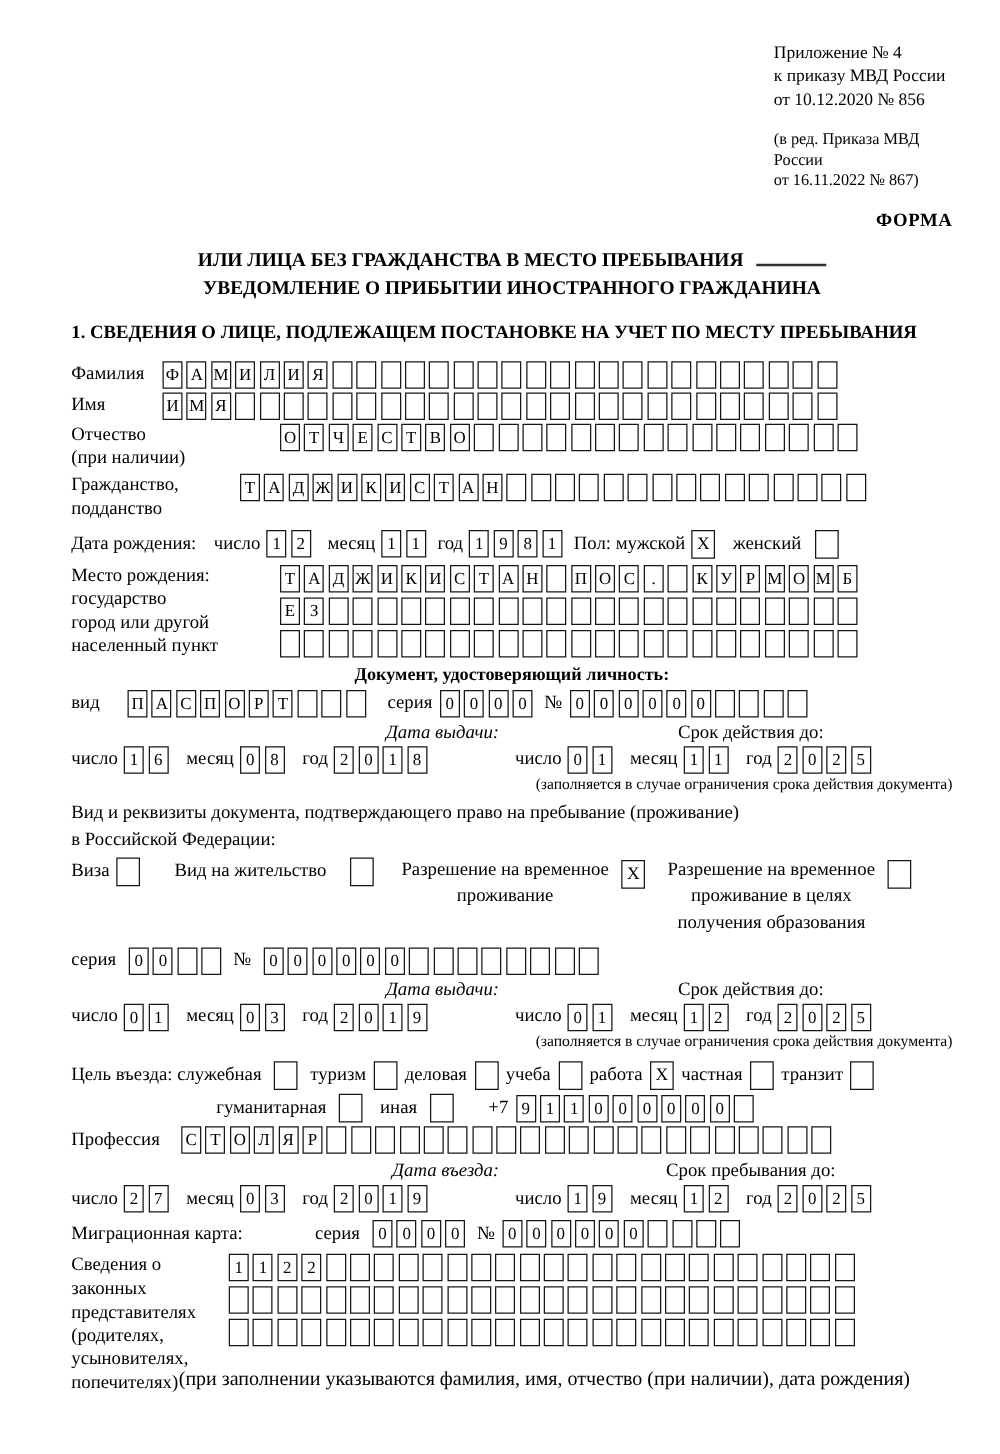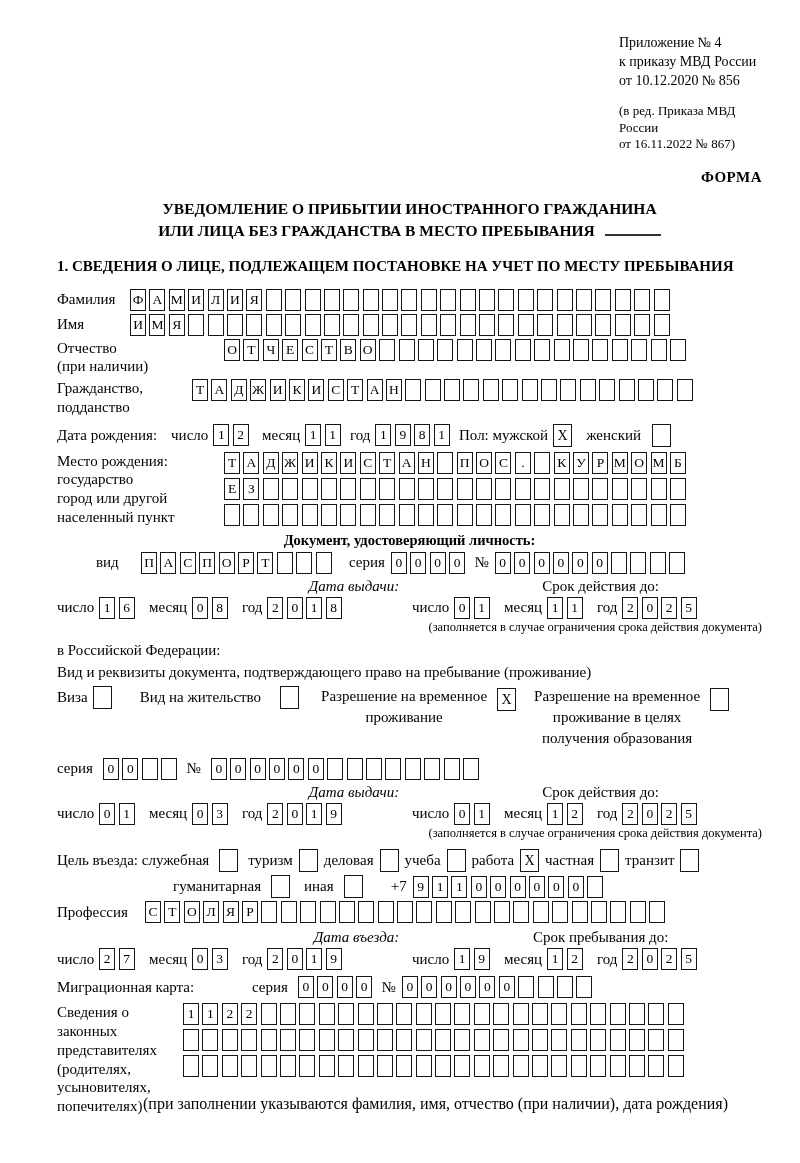"УВЕДОМЛЕНИЕ О ПРИБЫТИИ ИНОСТРАННОГО" div { order: before "ИЛИ ЛИЦА БЕЗ ГРАЖДАНСТВА В" -> after "ИЛИ ЛИЦА БЕЗ ГРАЖДАНСТВА В" }
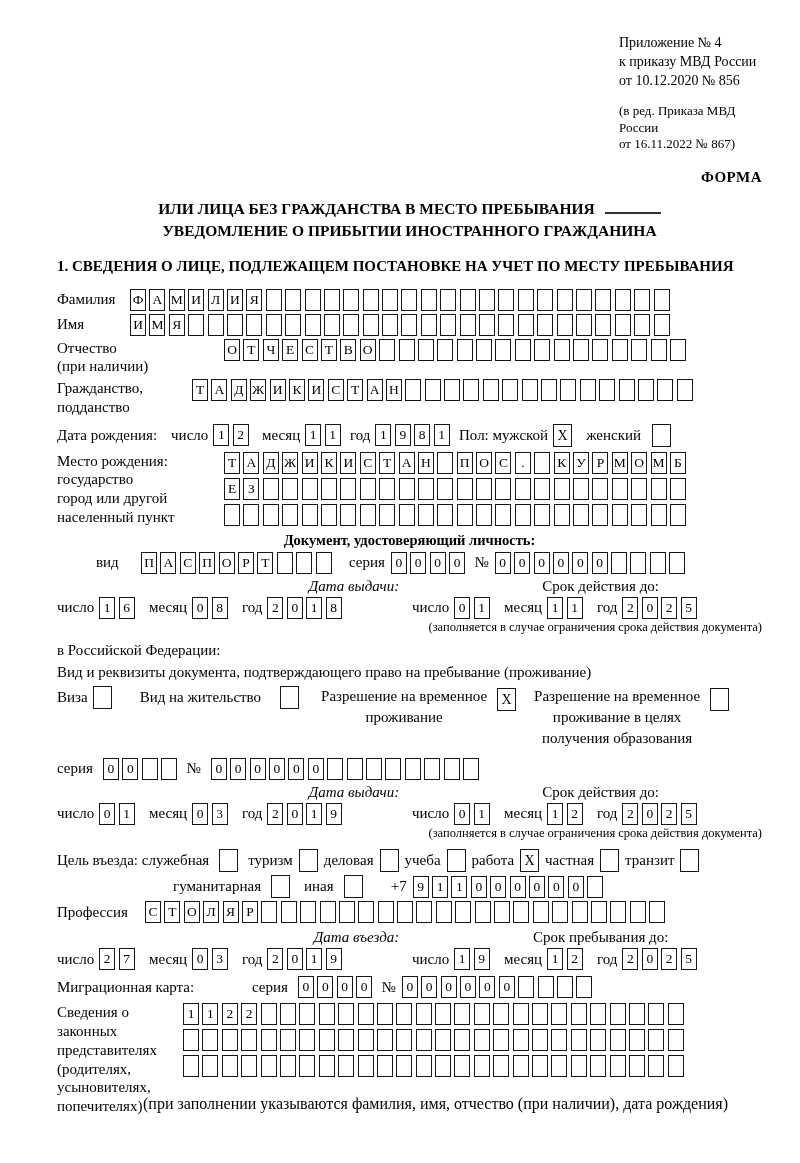"вид" span { margin-left: 39px -> none }
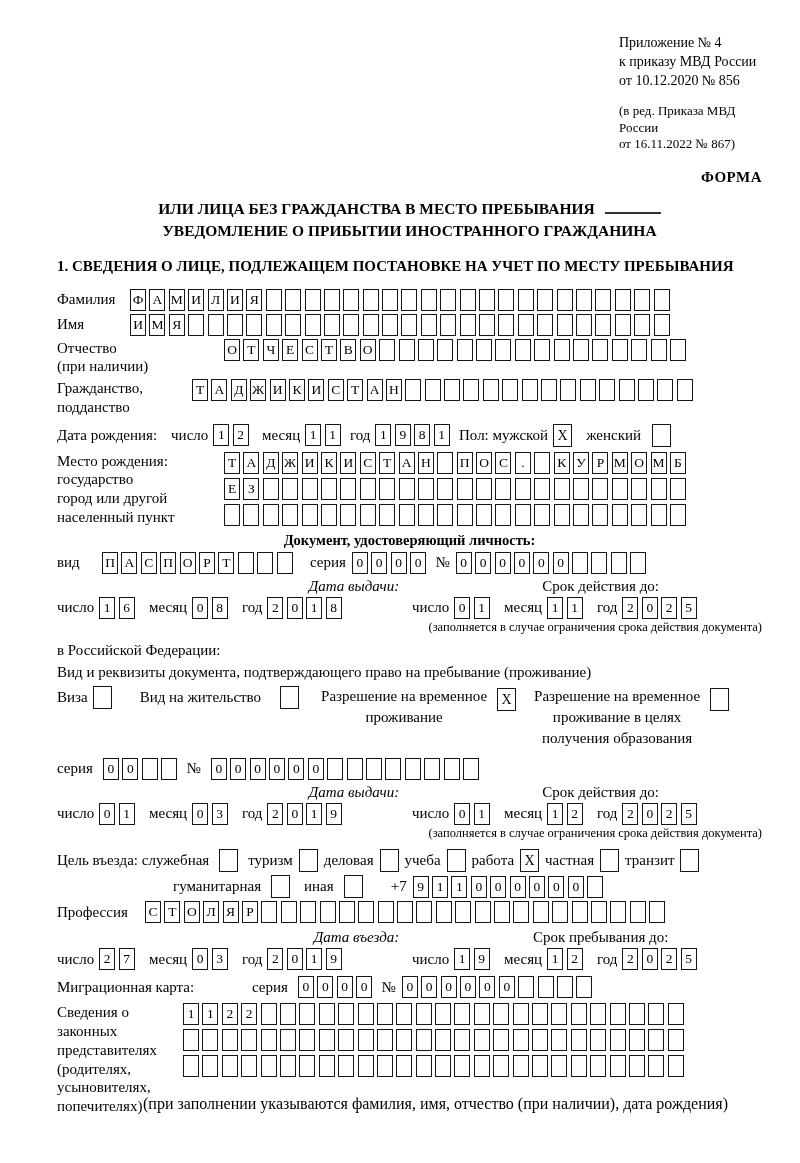"в Российской Федерации:" div { order: before "Вид и реквизиты документа," -> after "Вид и реквизиты документа," }
